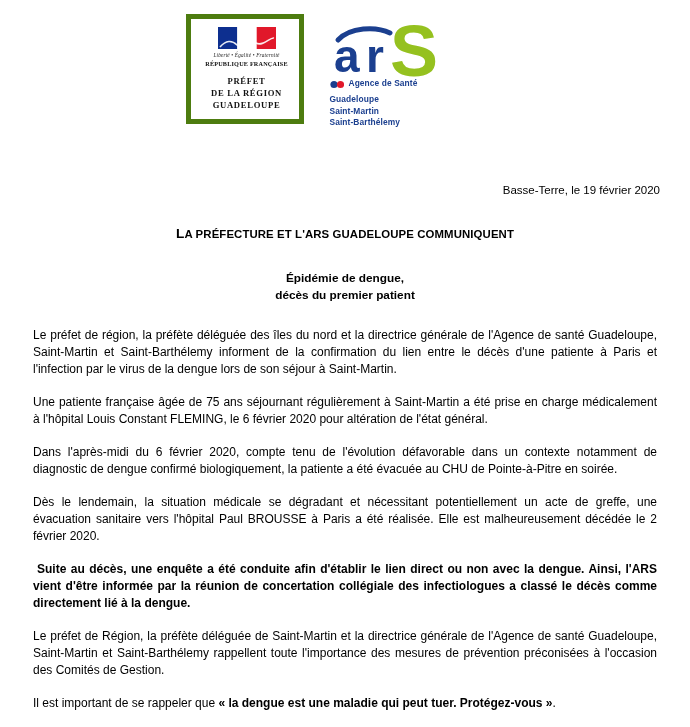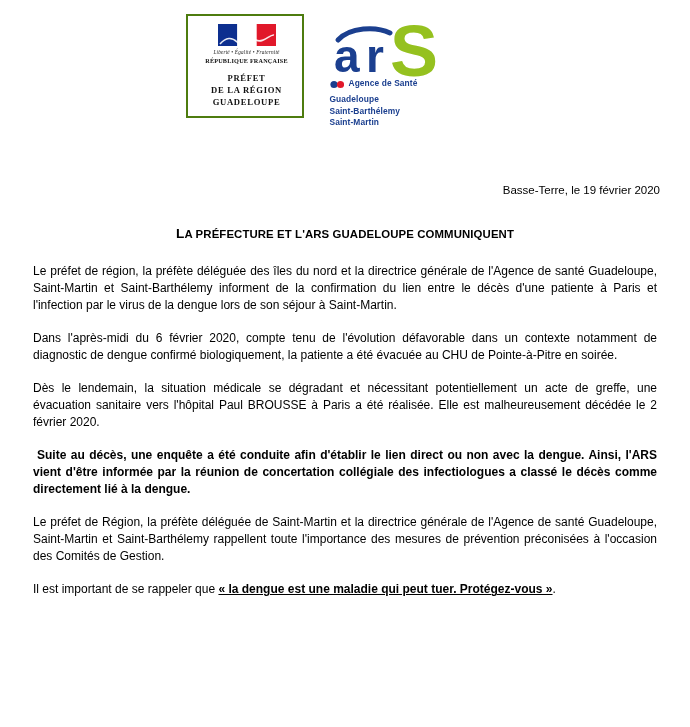"PRÉFET" .prefecture-block { border: 2px solid #4d7c0f -> 5px solid #4d7c0f }
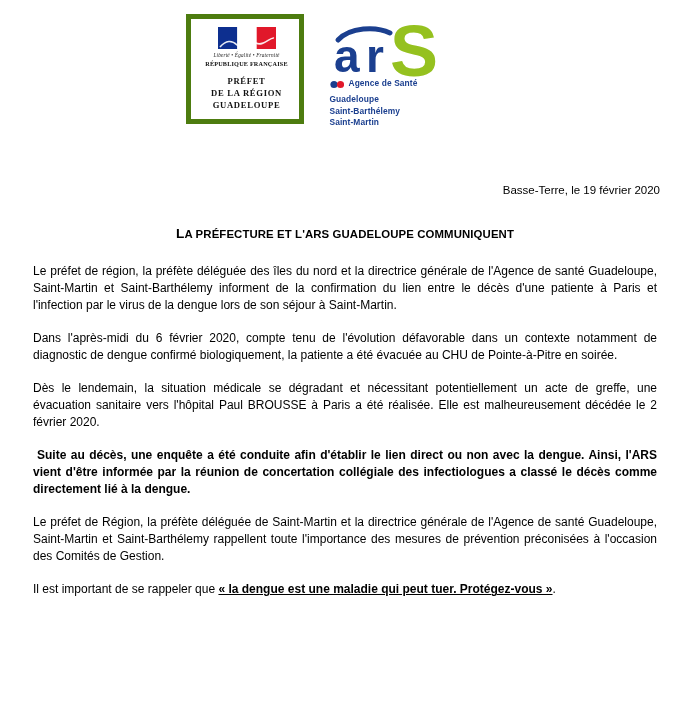"Saint-Barthélemy" div { order: before "Saint-Martin" -> after "Saint-Martin" }
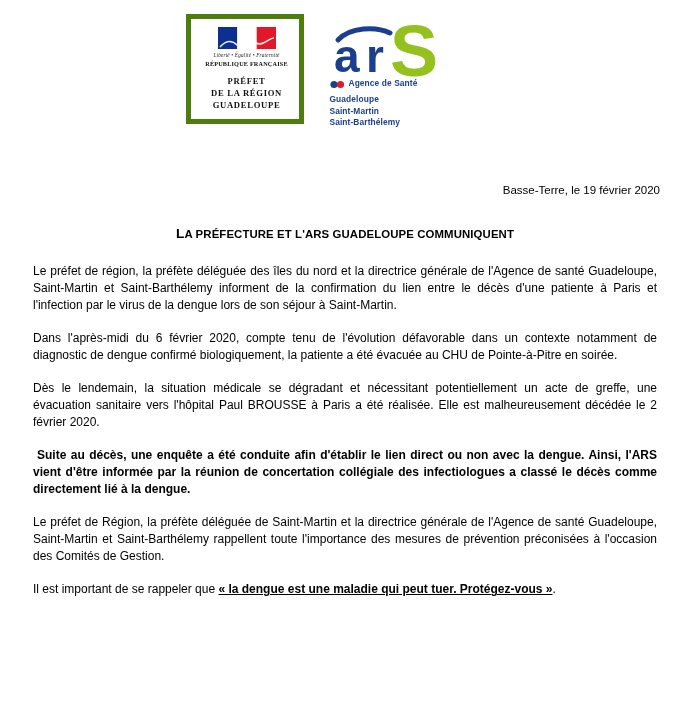"Épidémie de dengue," div.subtitle { html: none -> <div> <div>Épidémie de dengue,</div> <div>décès du premier patient</div> </div> }
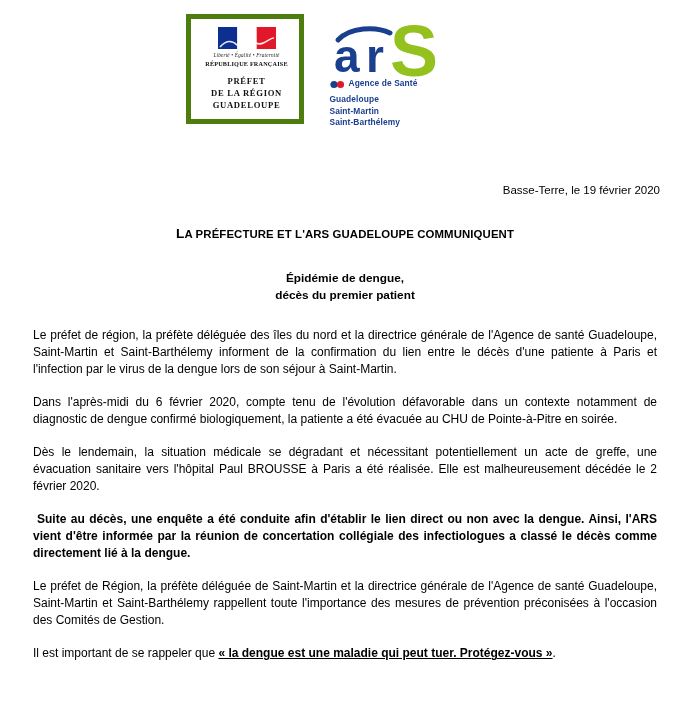"Une patiente française âgée de" p { html: none -> <p>Une patiente française âgée de 75 ans séjournant régulièrement à Saint-Martin a été prise en charge médicalement à l'hôpital Louis Constant FLEMING, le 6 février 2020 pour altération de l'état général.</p> }
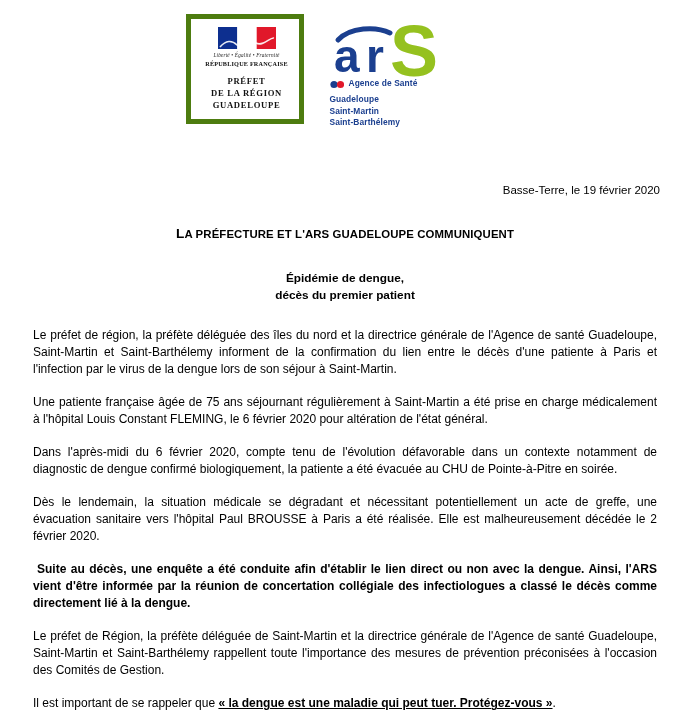"« la dengue est une" .quote-bold { text-decoration: underline -> none }
